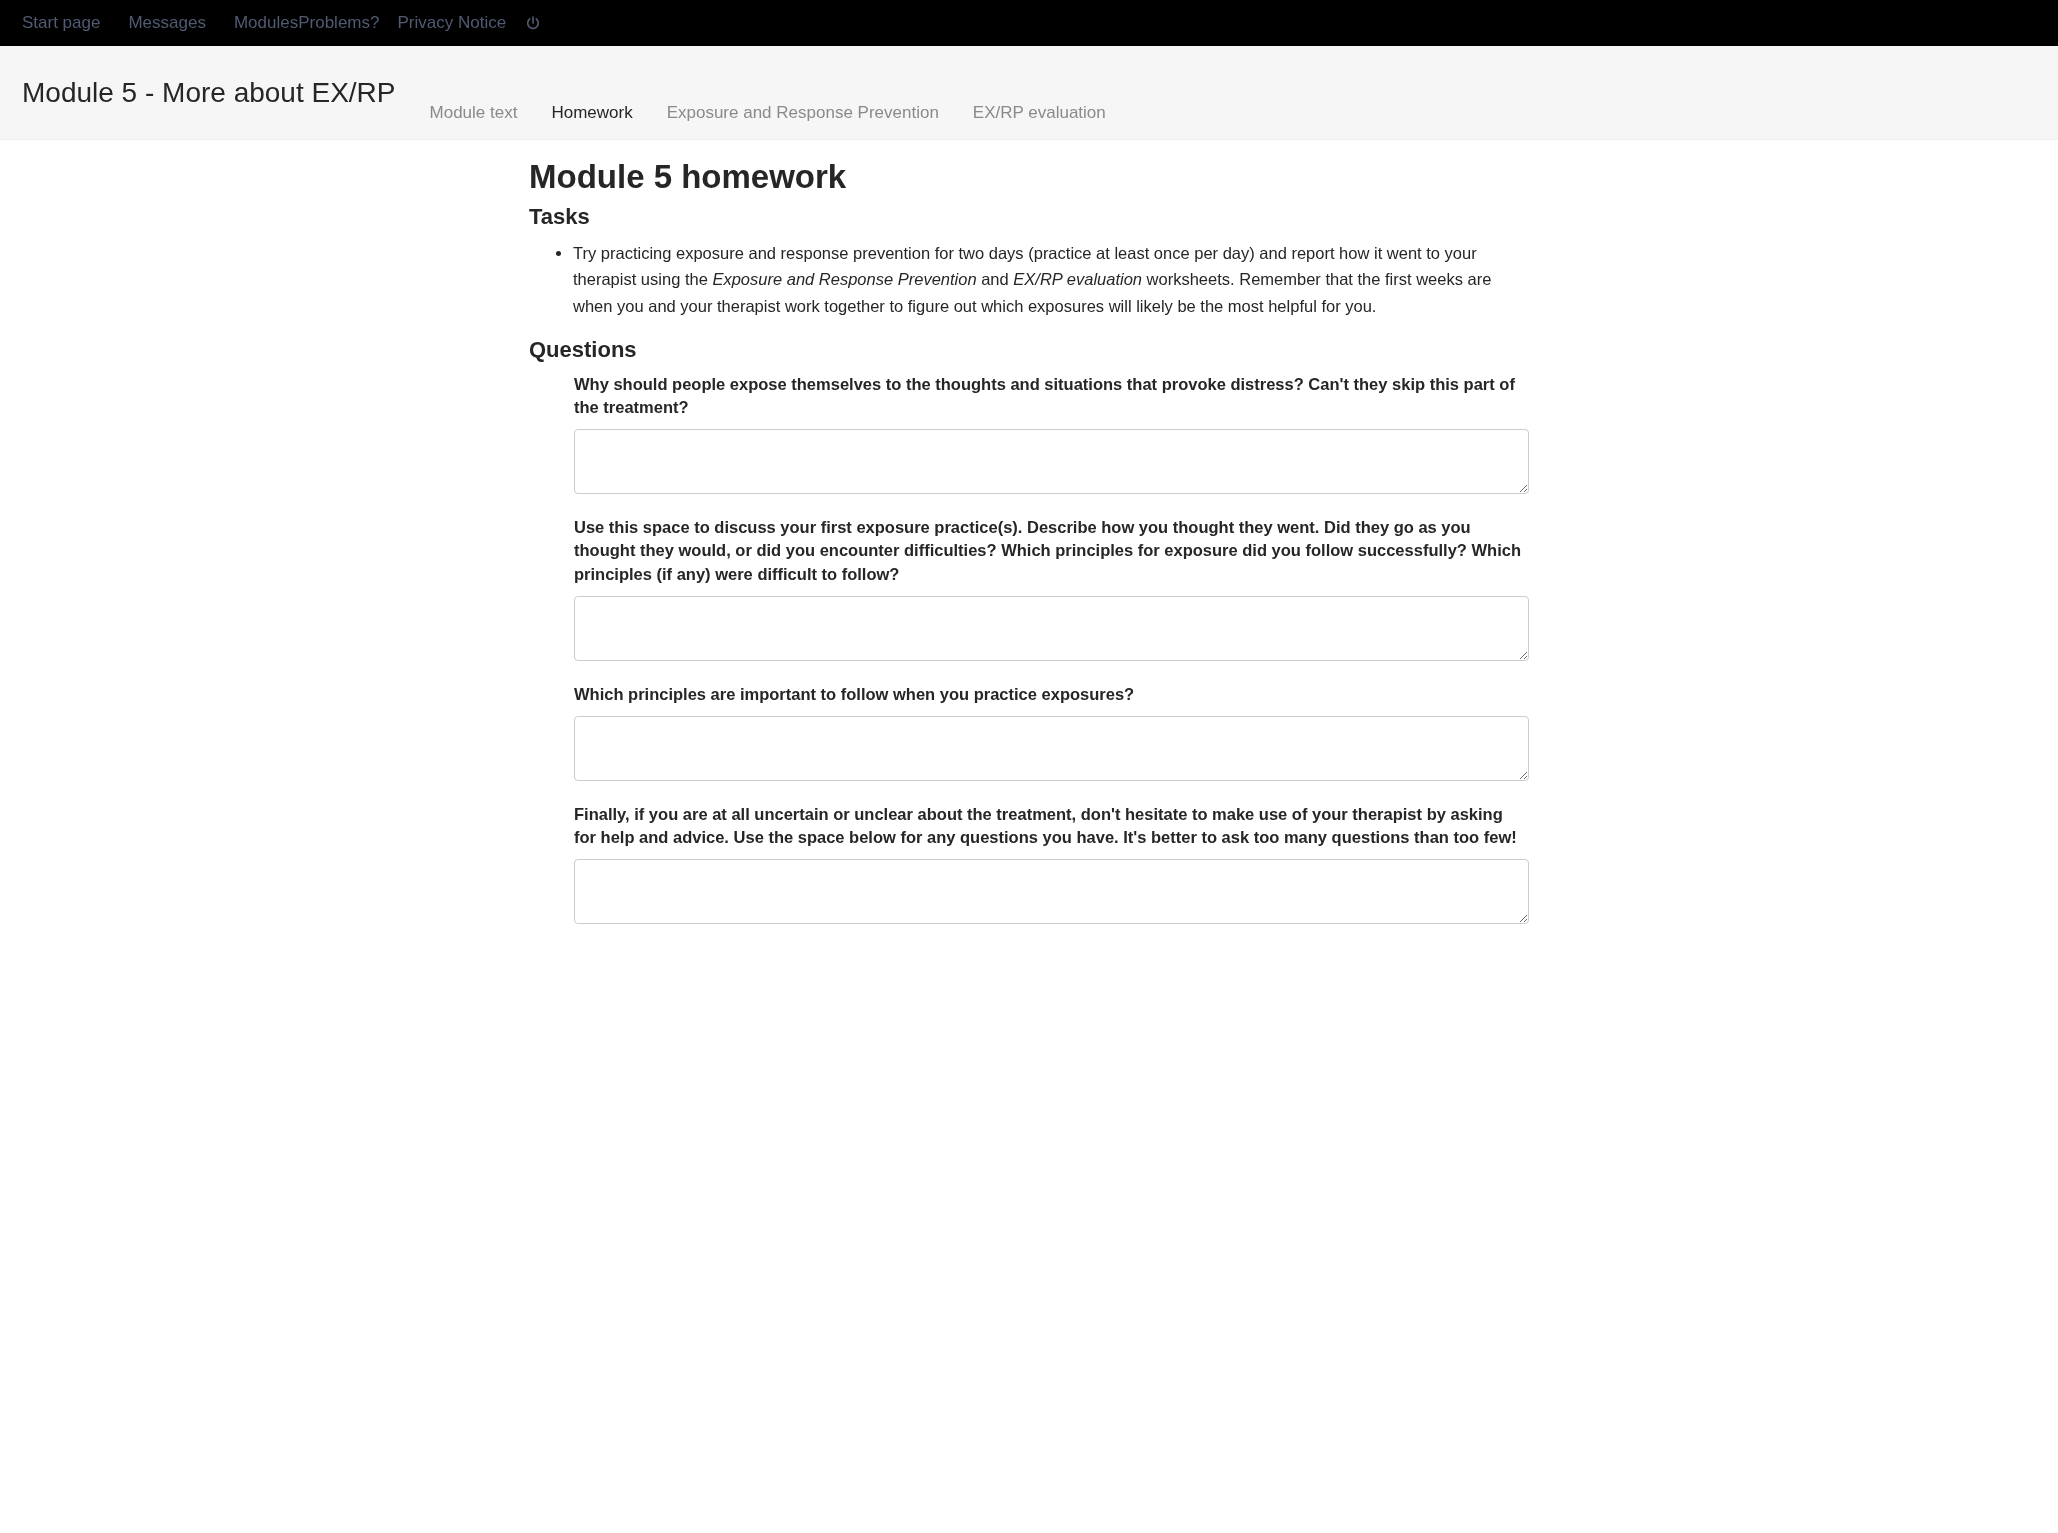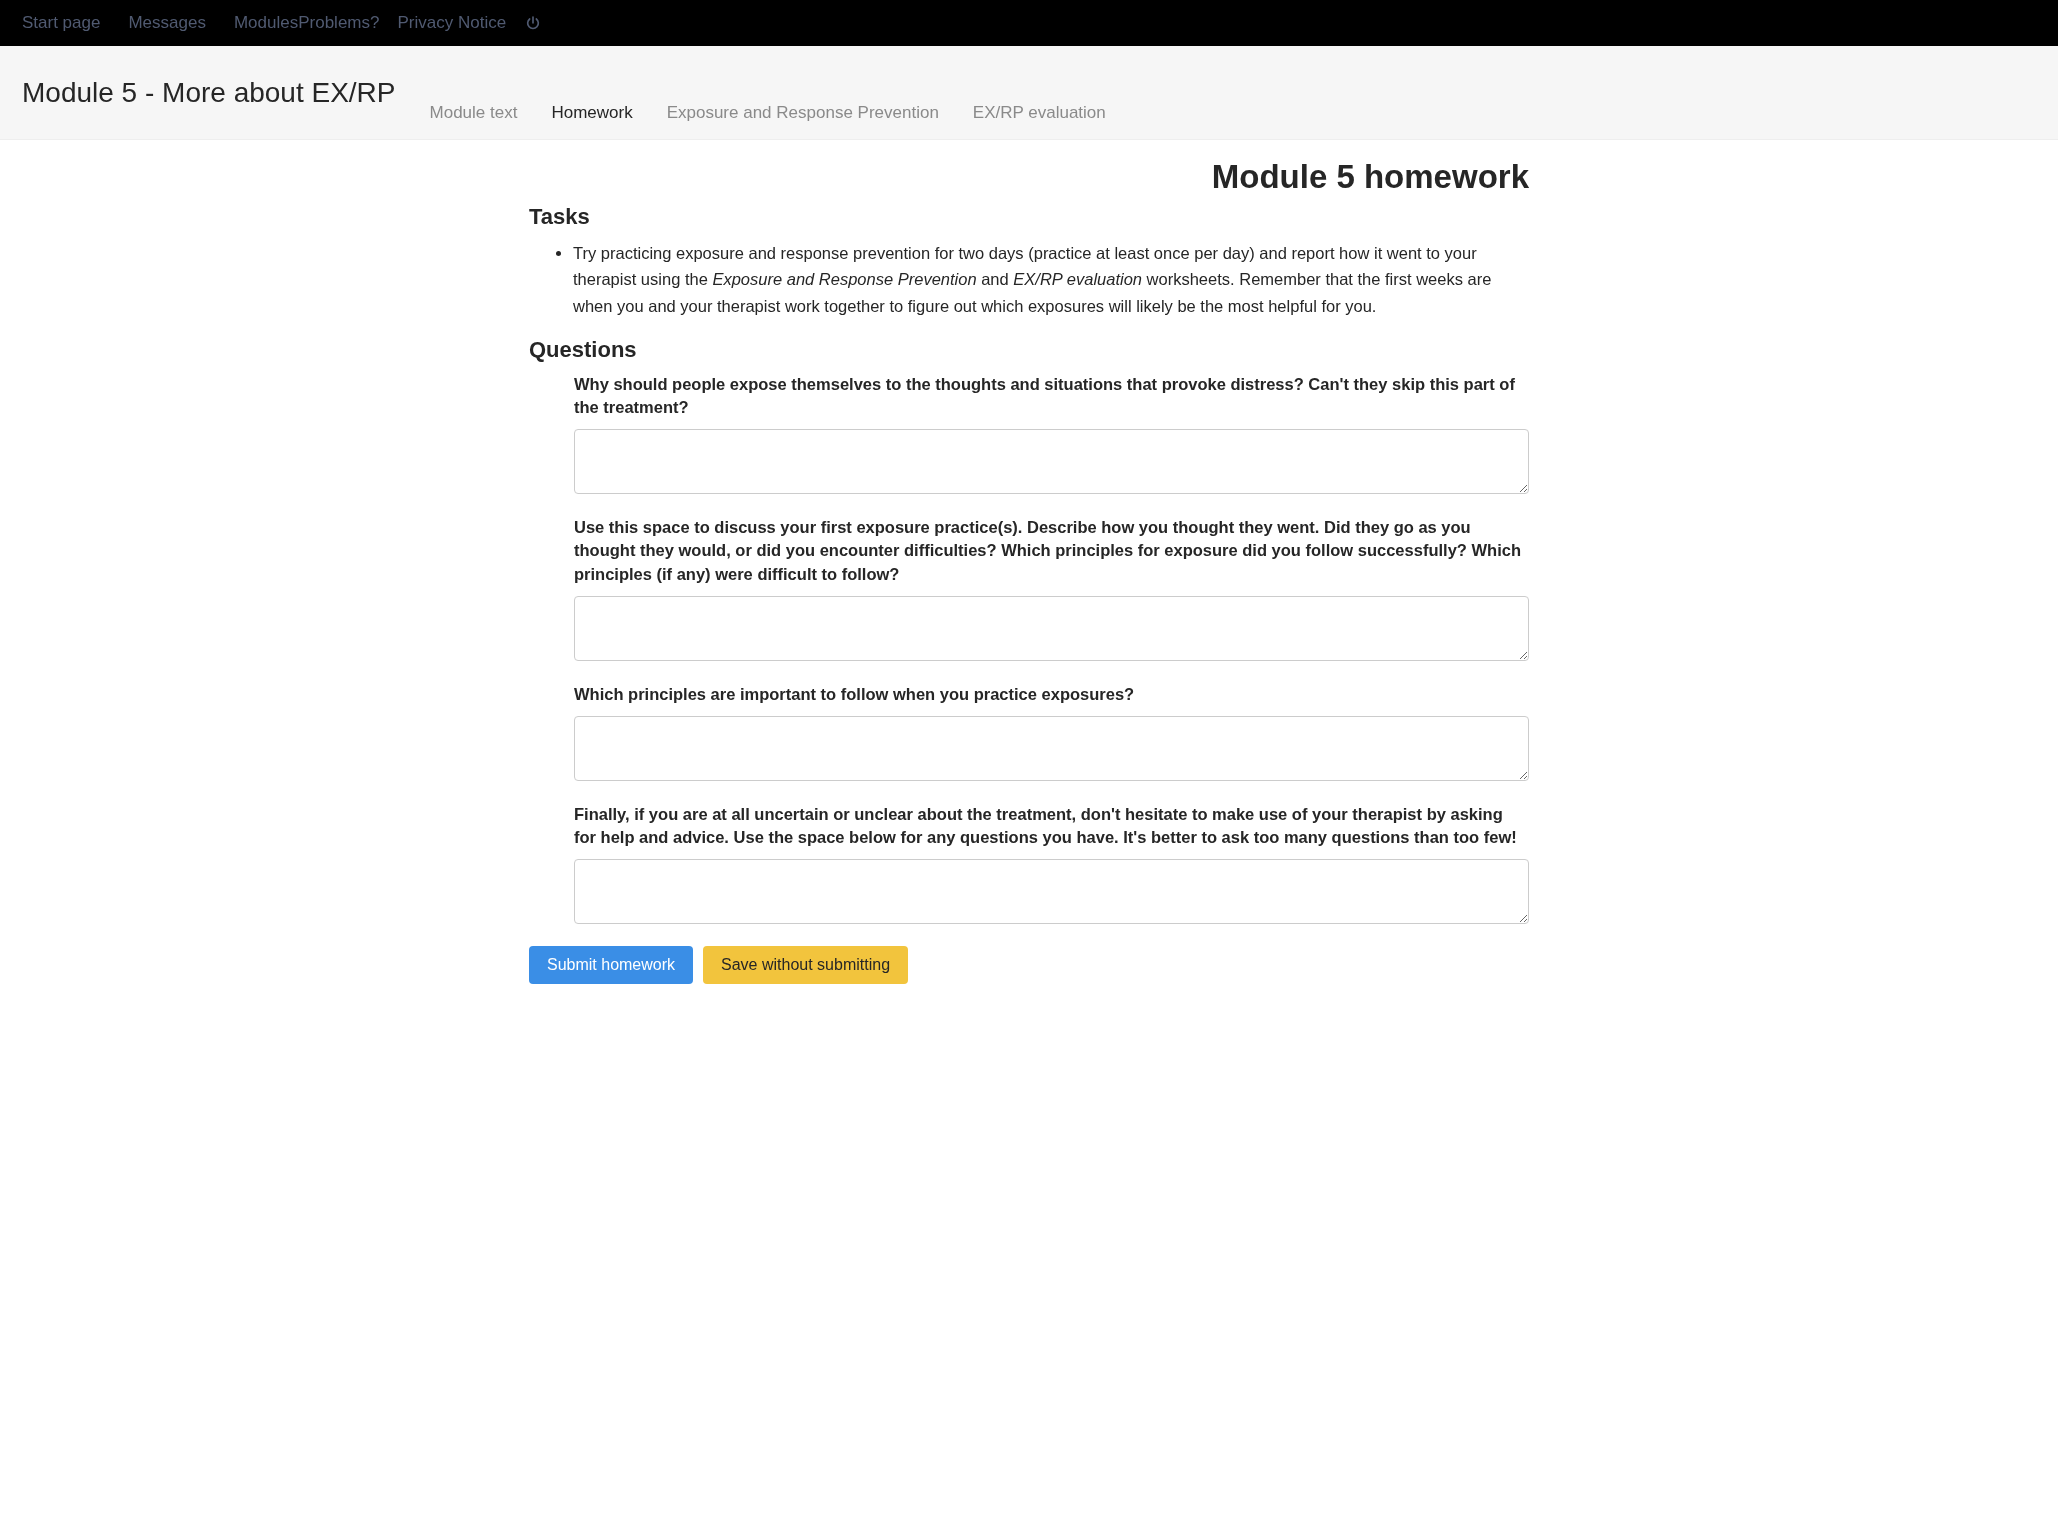"Module 5 homework" h1 { text-align: right -> none }
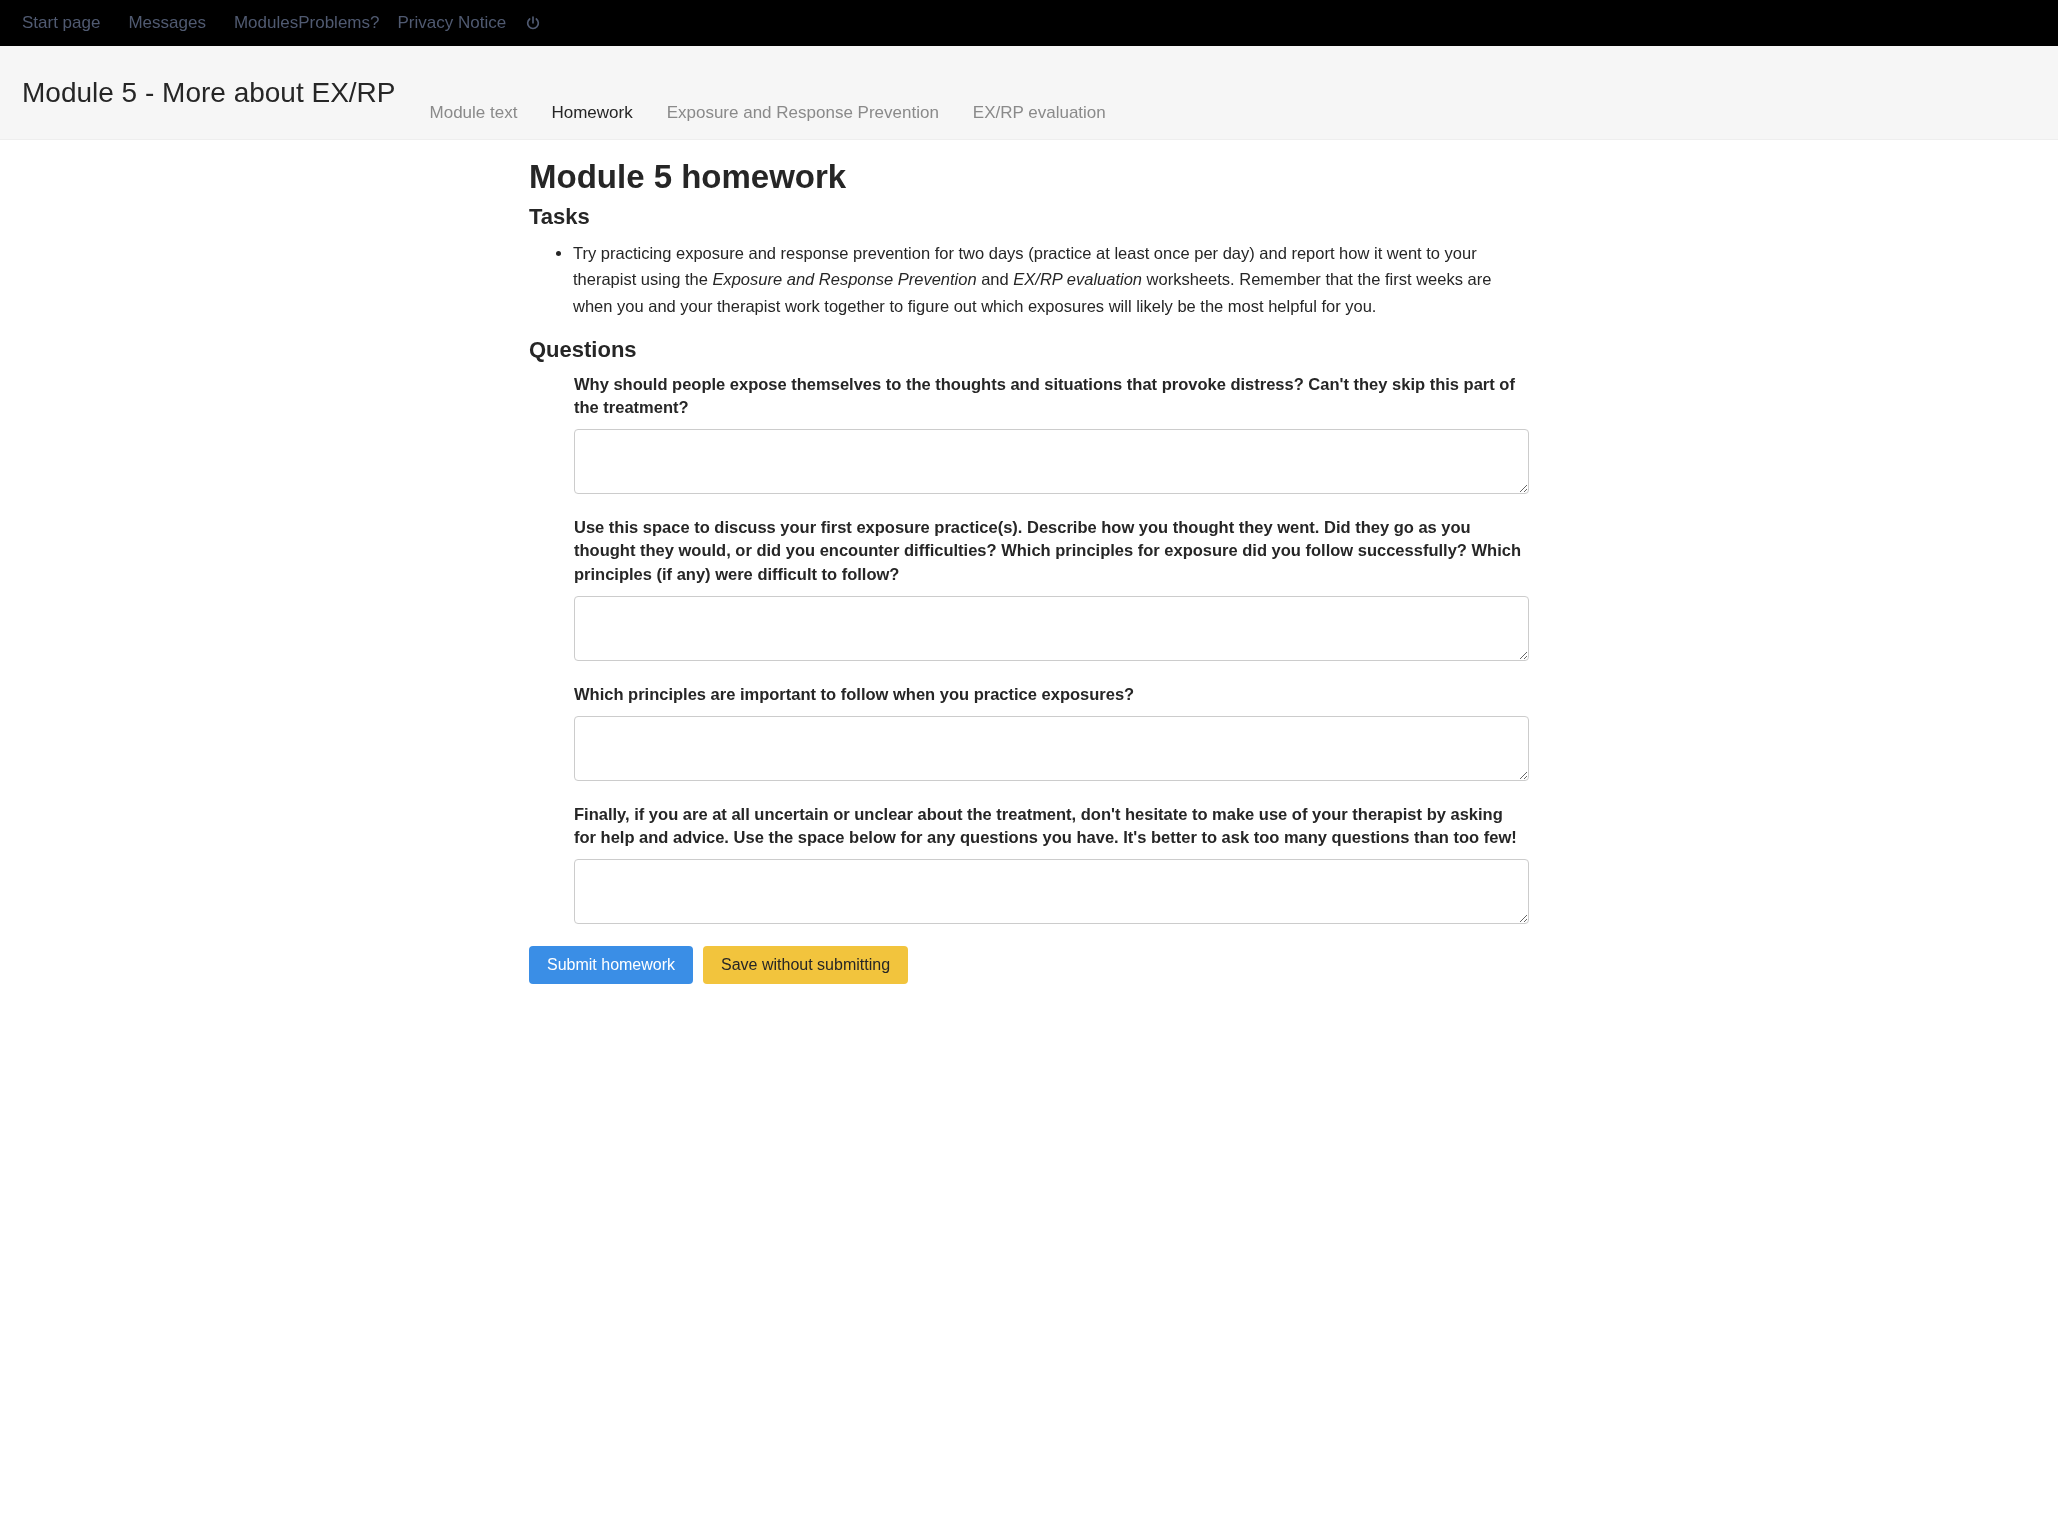"Submit homework" div.button-row { html: <div> <button>Submit homework</button> <button>Save without submitting</button> </div> -> none }
